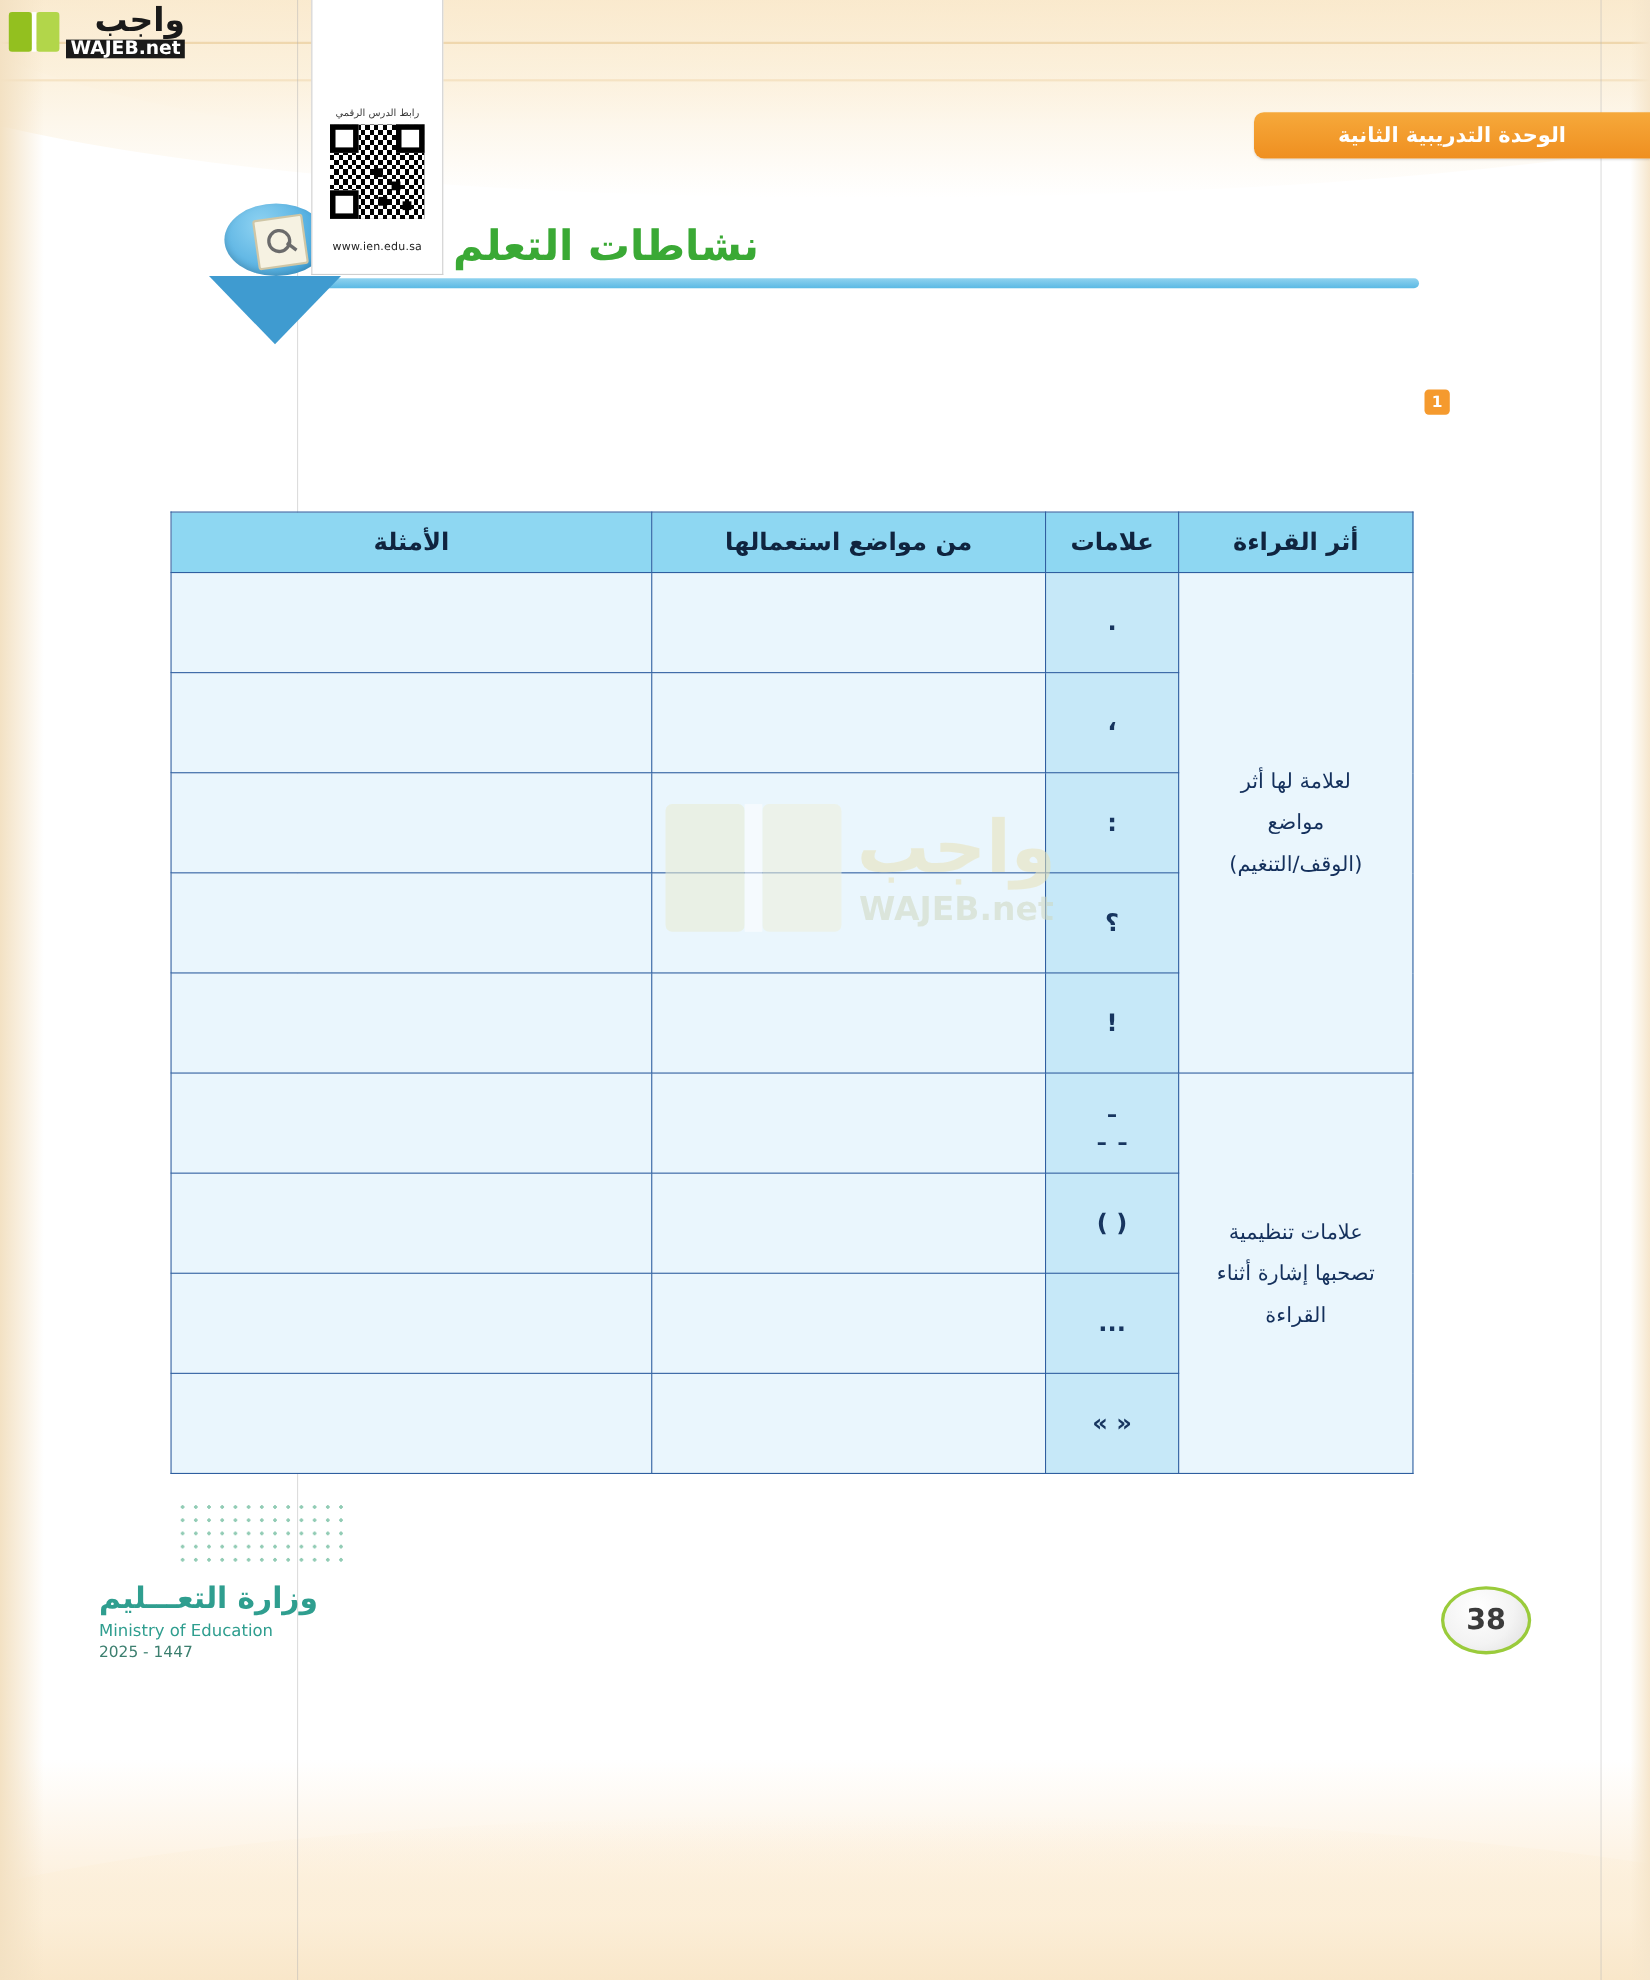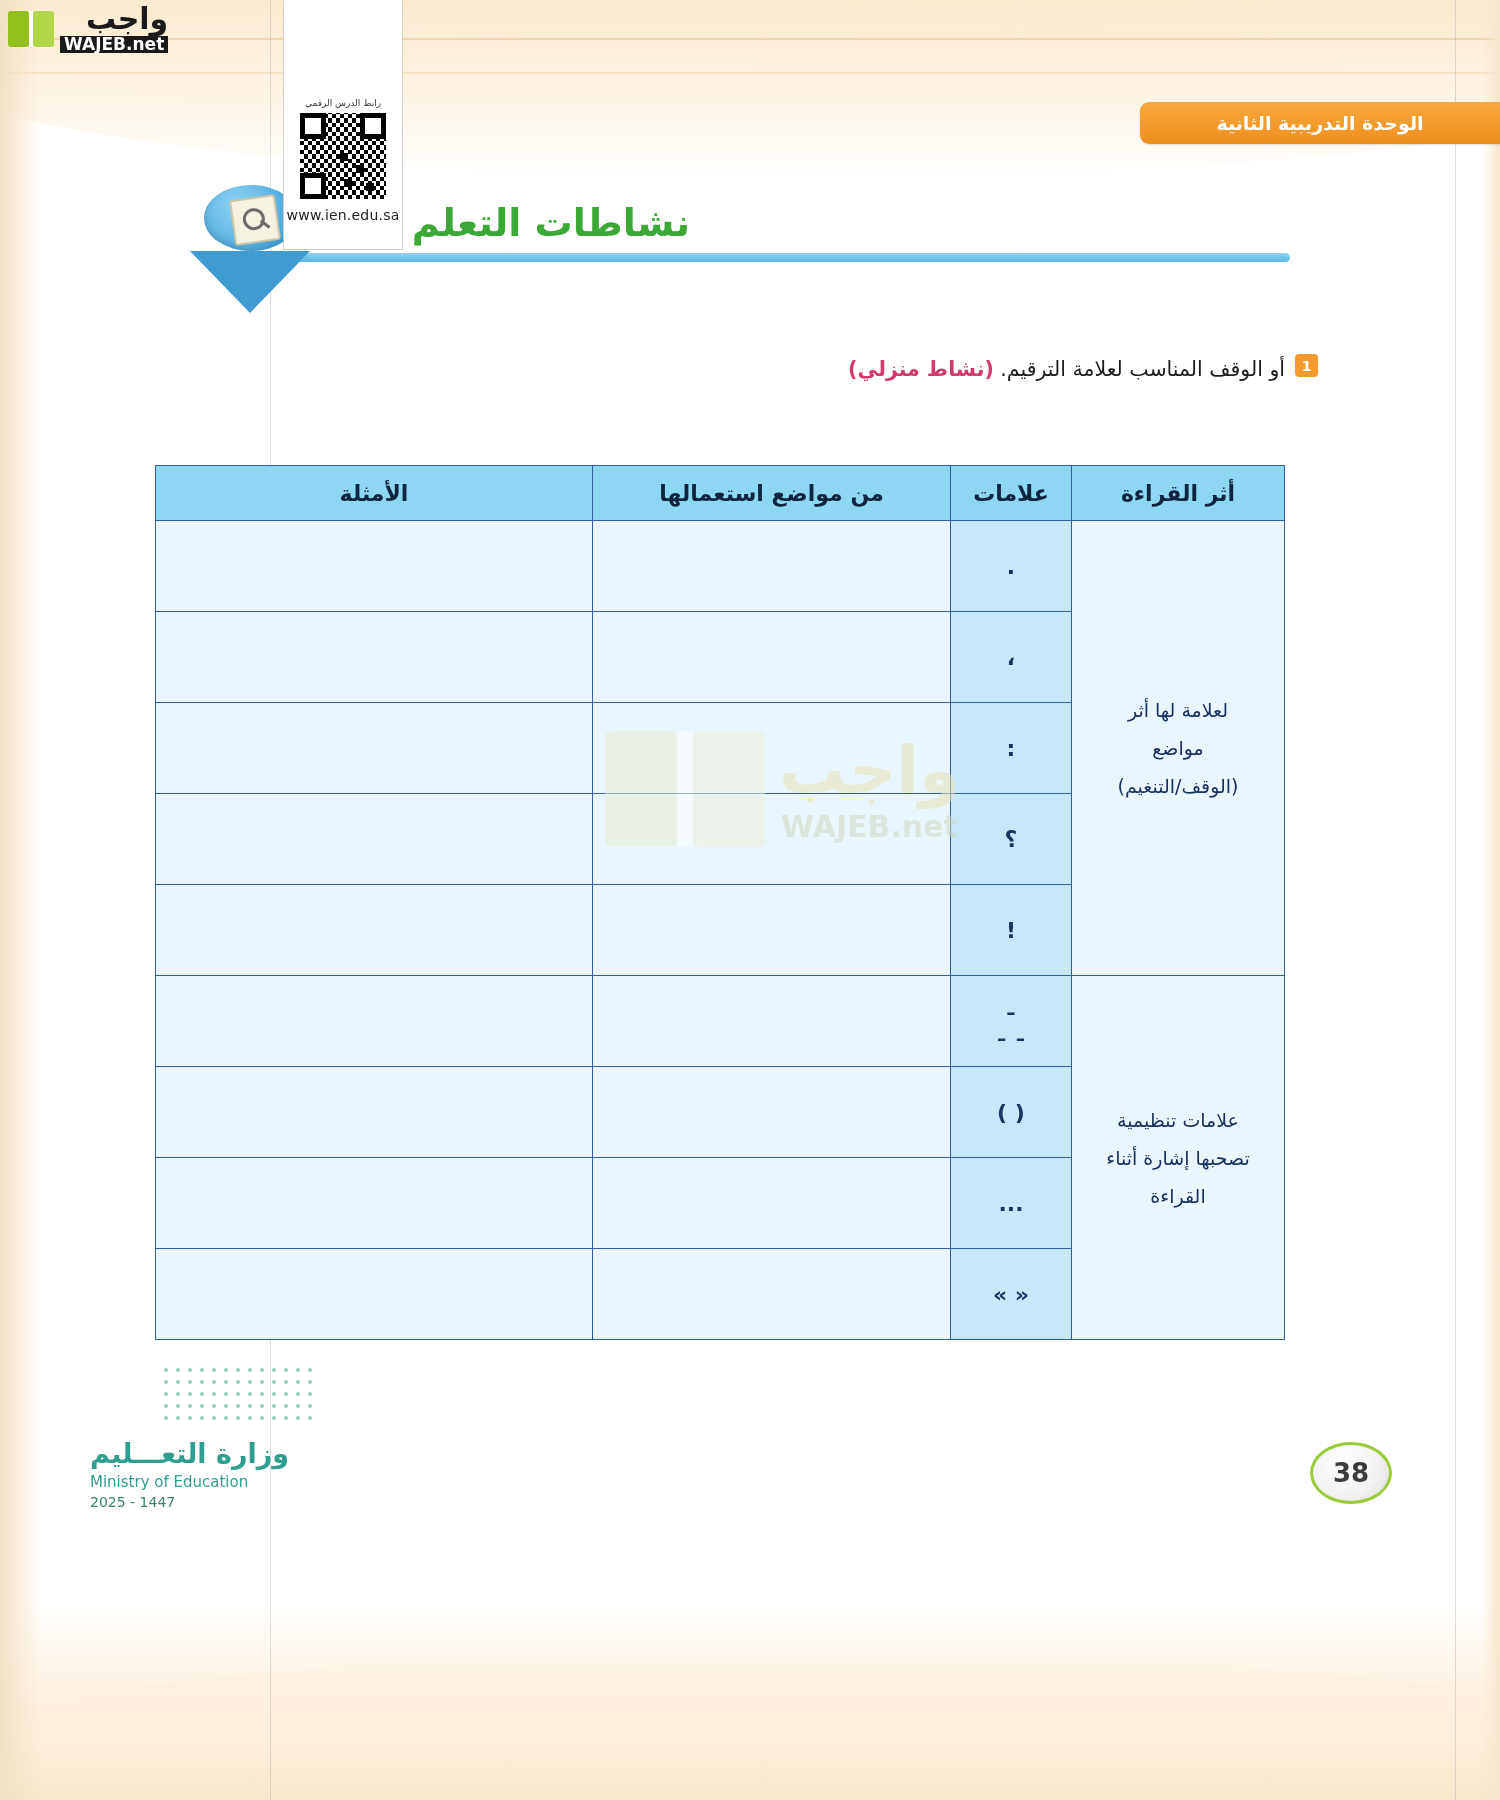"www.ien.edu.sa" .qr-card .qr-url { font-size: 14px -> 10px; margin-top: 8px -> 20px }
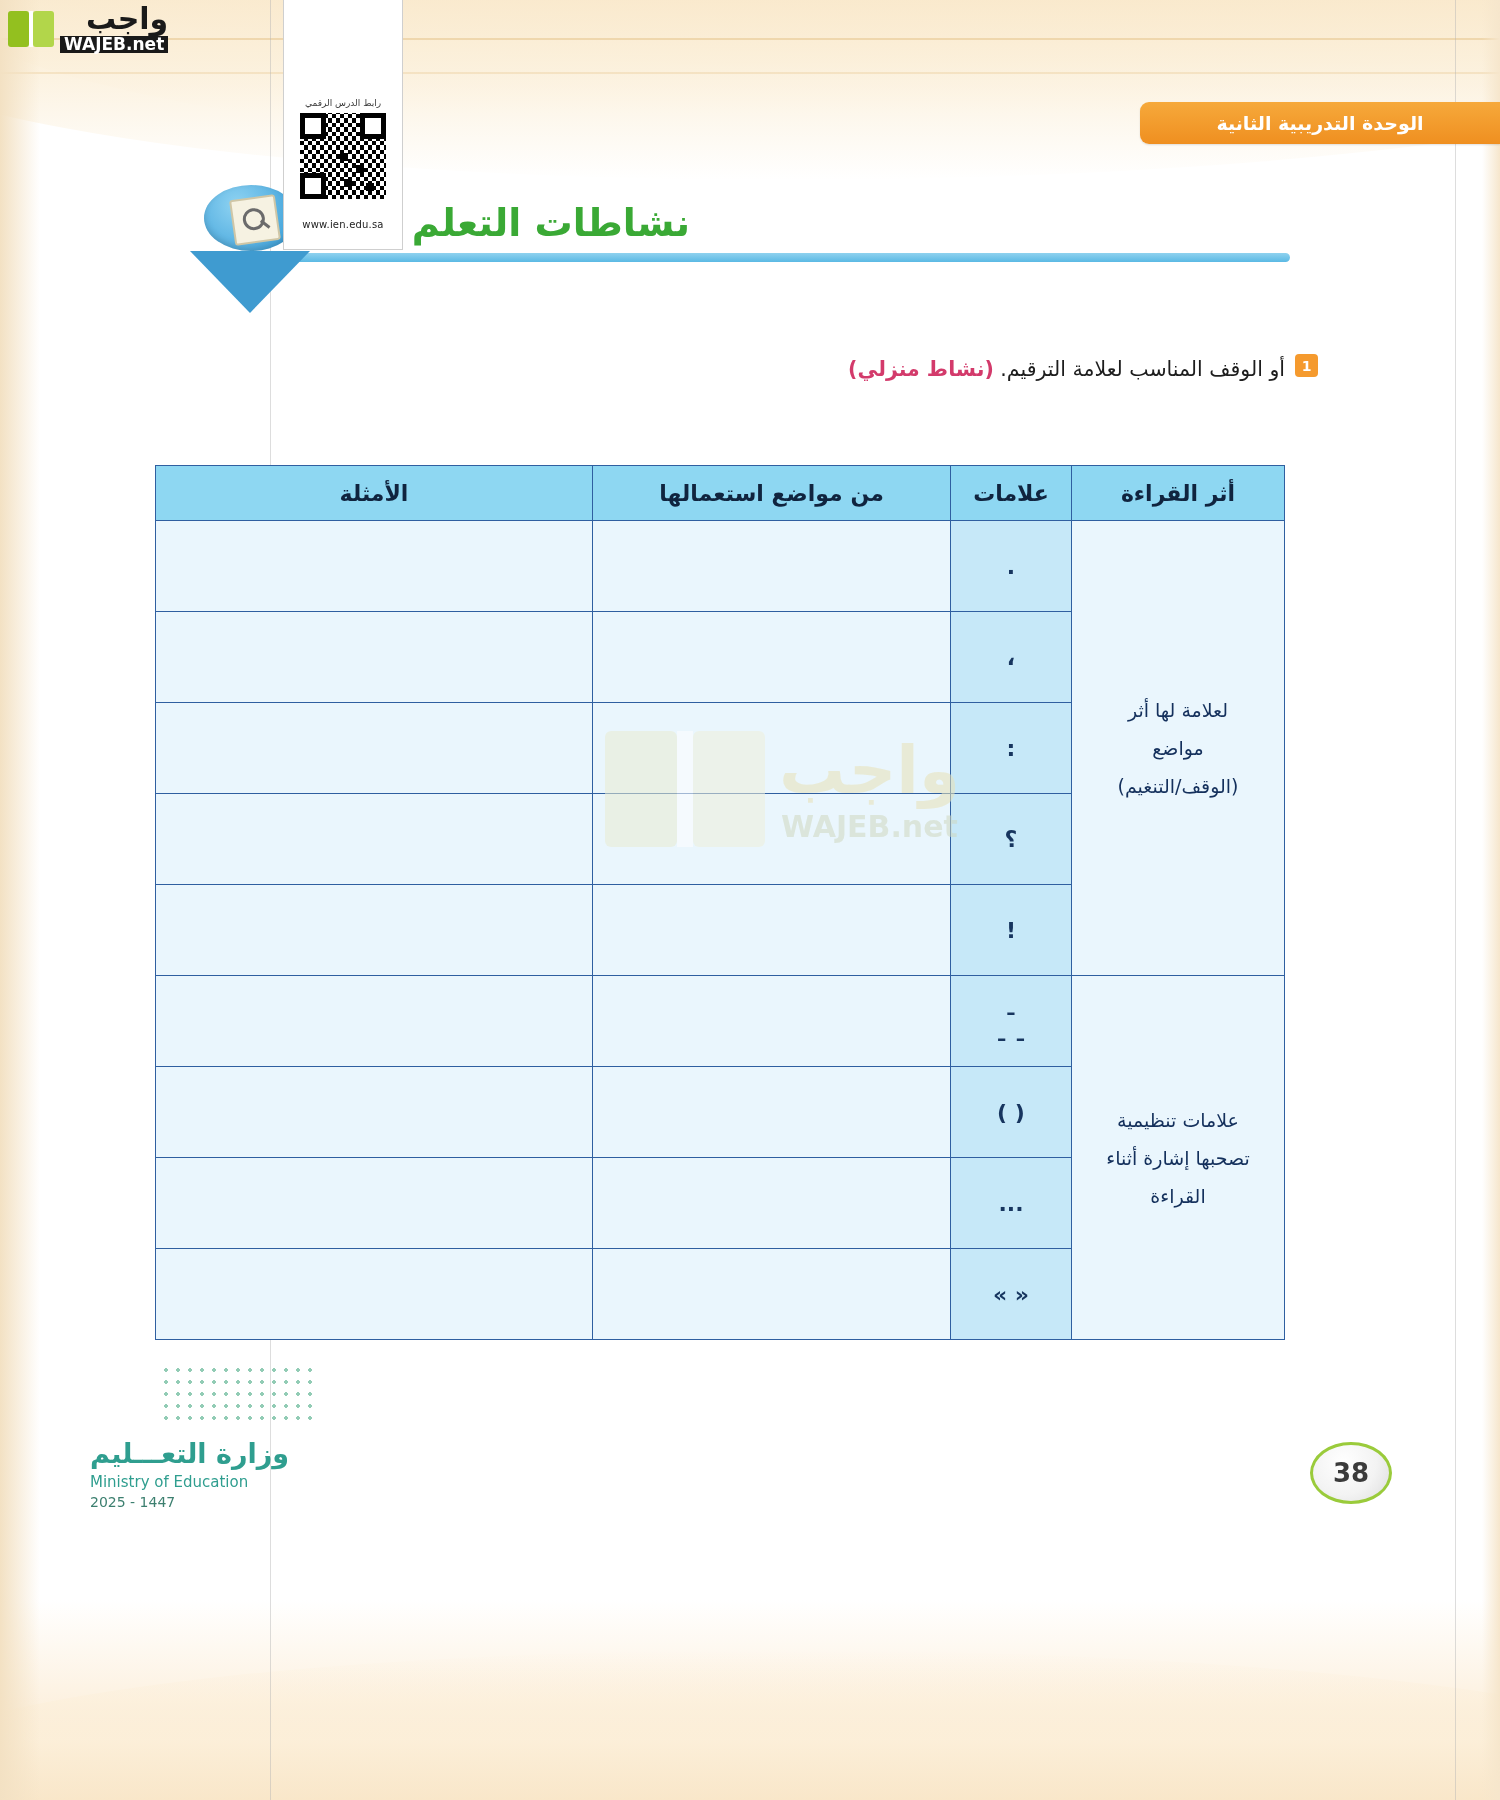"أو الوقف المناسب لعلامة الترقيم." div.act-line { html: <div> <span>أو الوقف المناسب لعلامة الترقيم.</span> <span>(نشاط منزلي)</span> </div> -> none }
